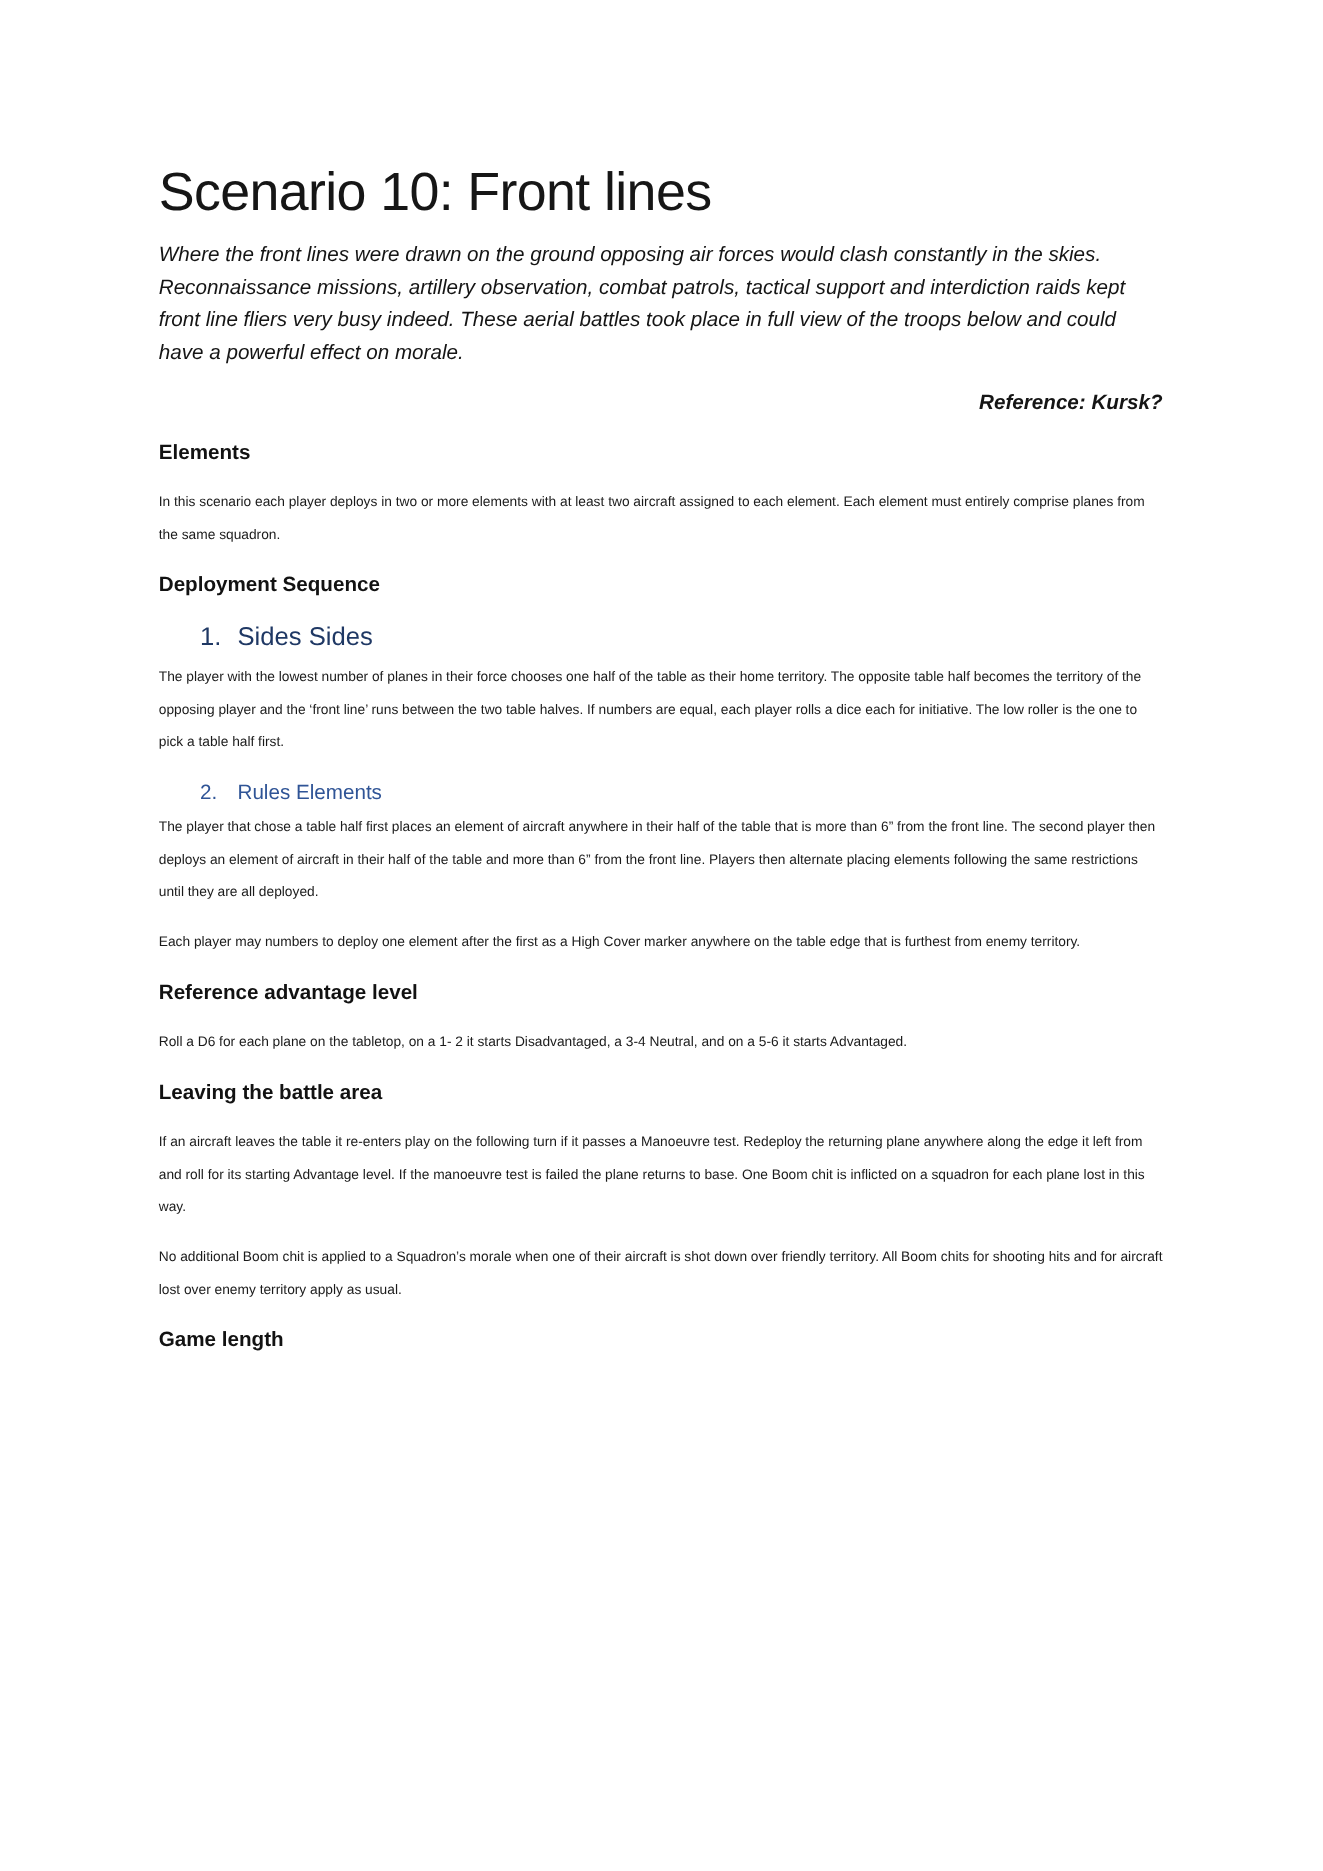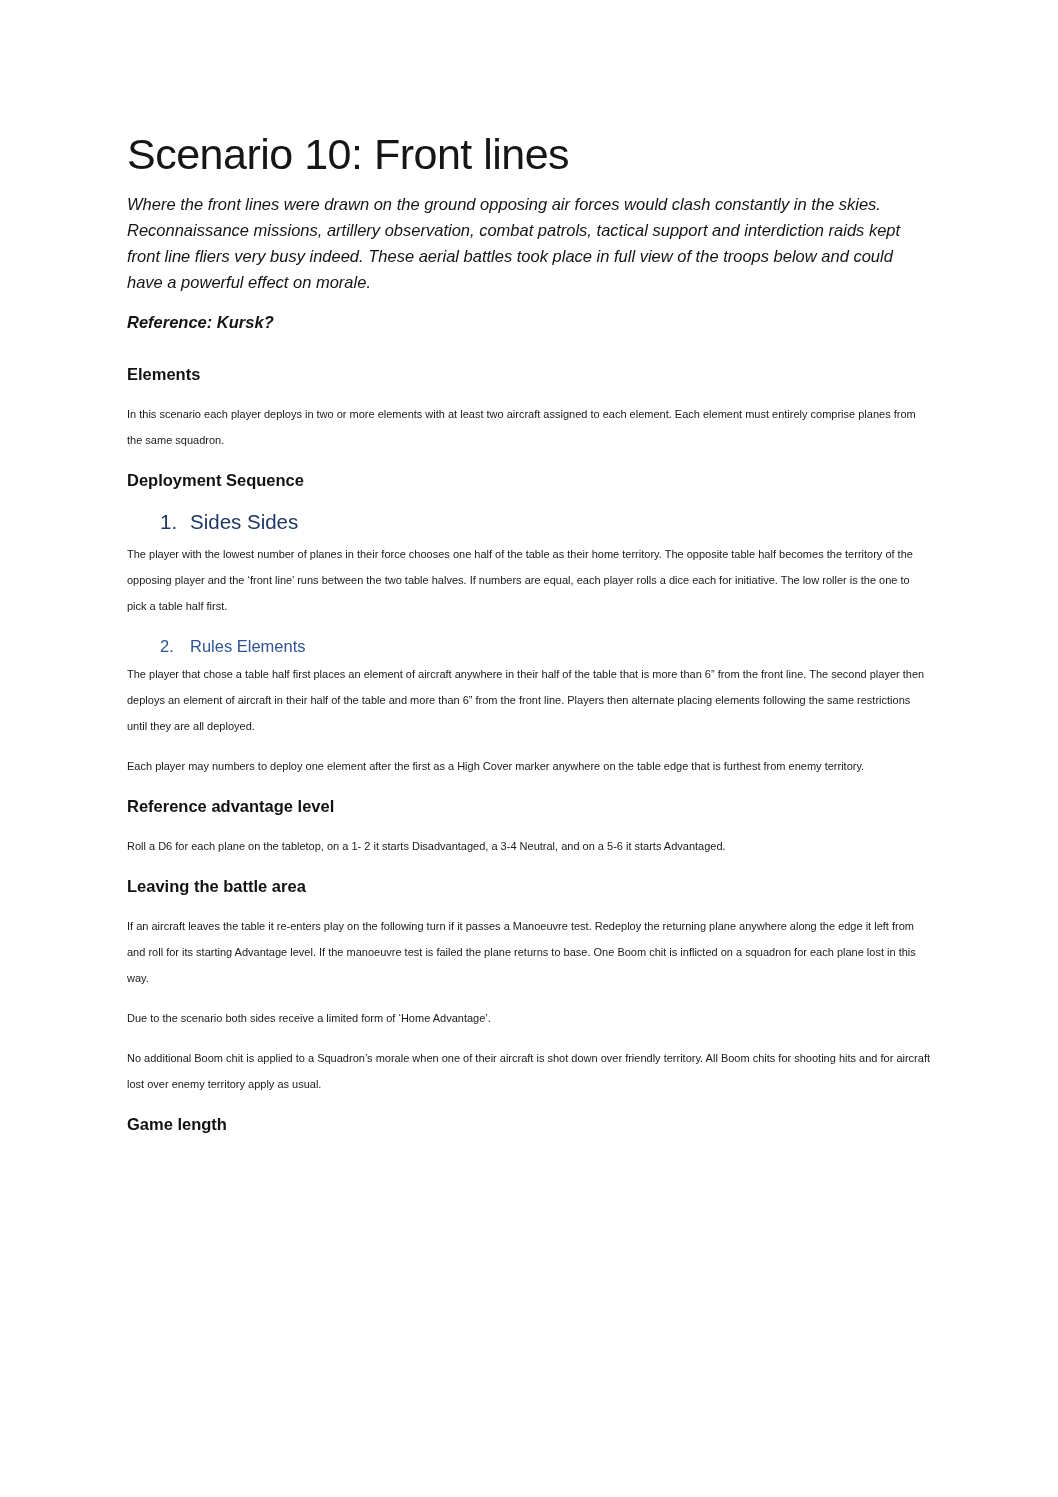"Reference: Kursk?" p.reference-para { margin: 0 0 26px 0 -> 0 0 14px 0; text-align: none -> right }
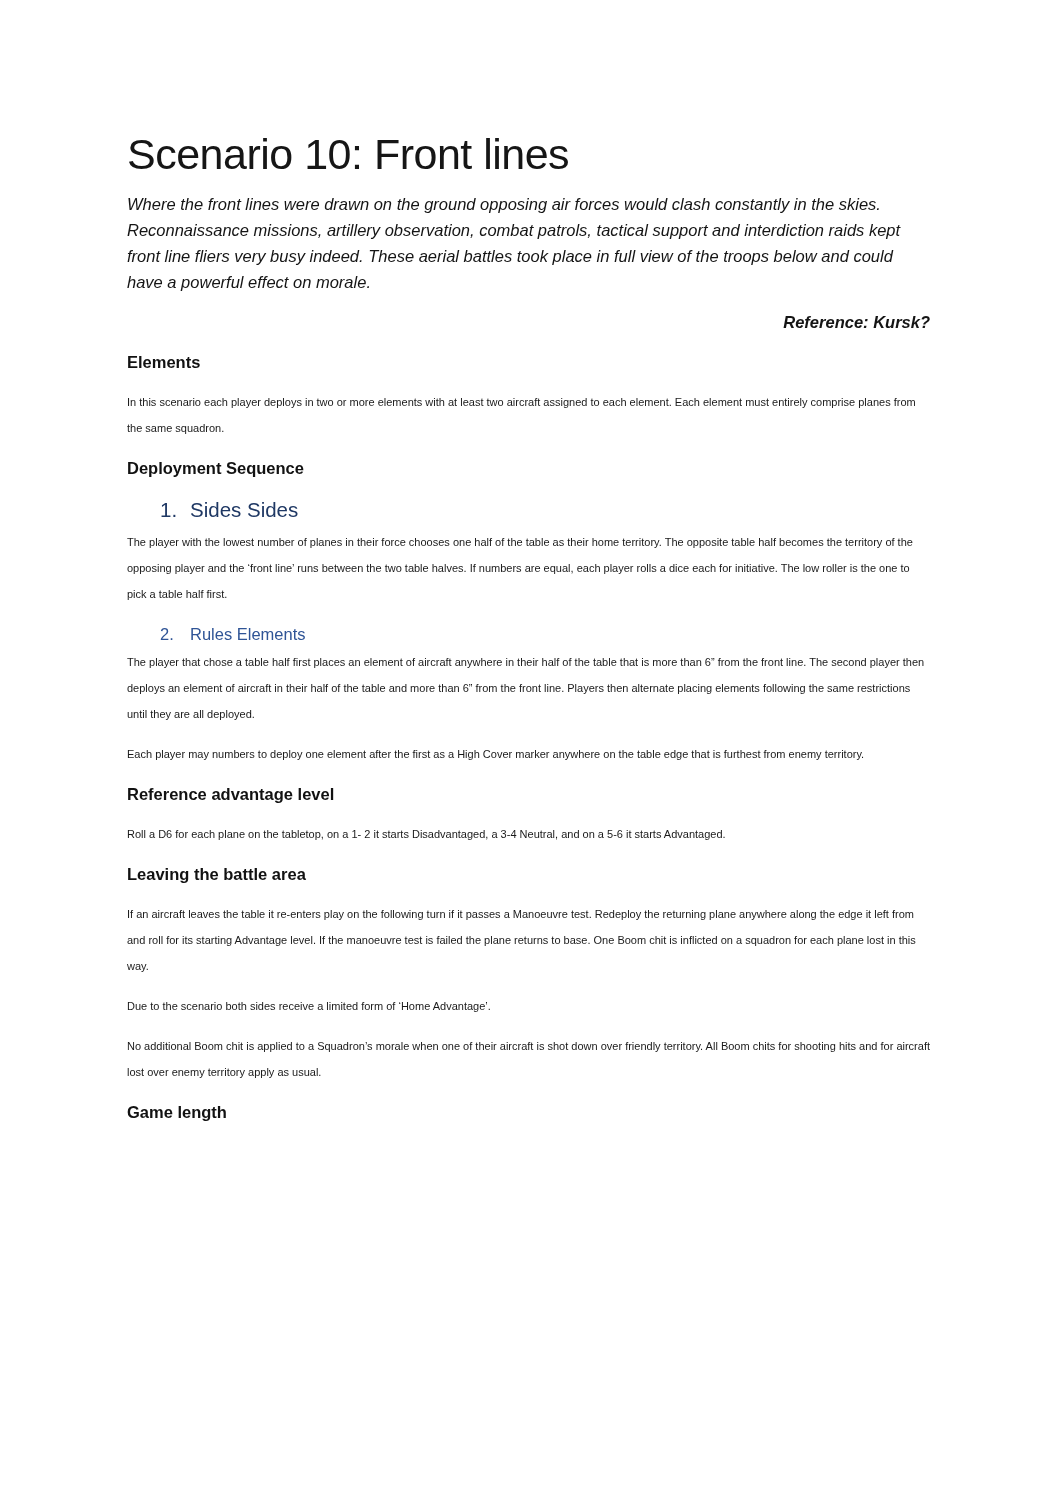"Due to the scenario both" p.body-para { html: <p>Due to the scenario both sides receive a limited form of ‘Home Advantage’.</p> -> none }
